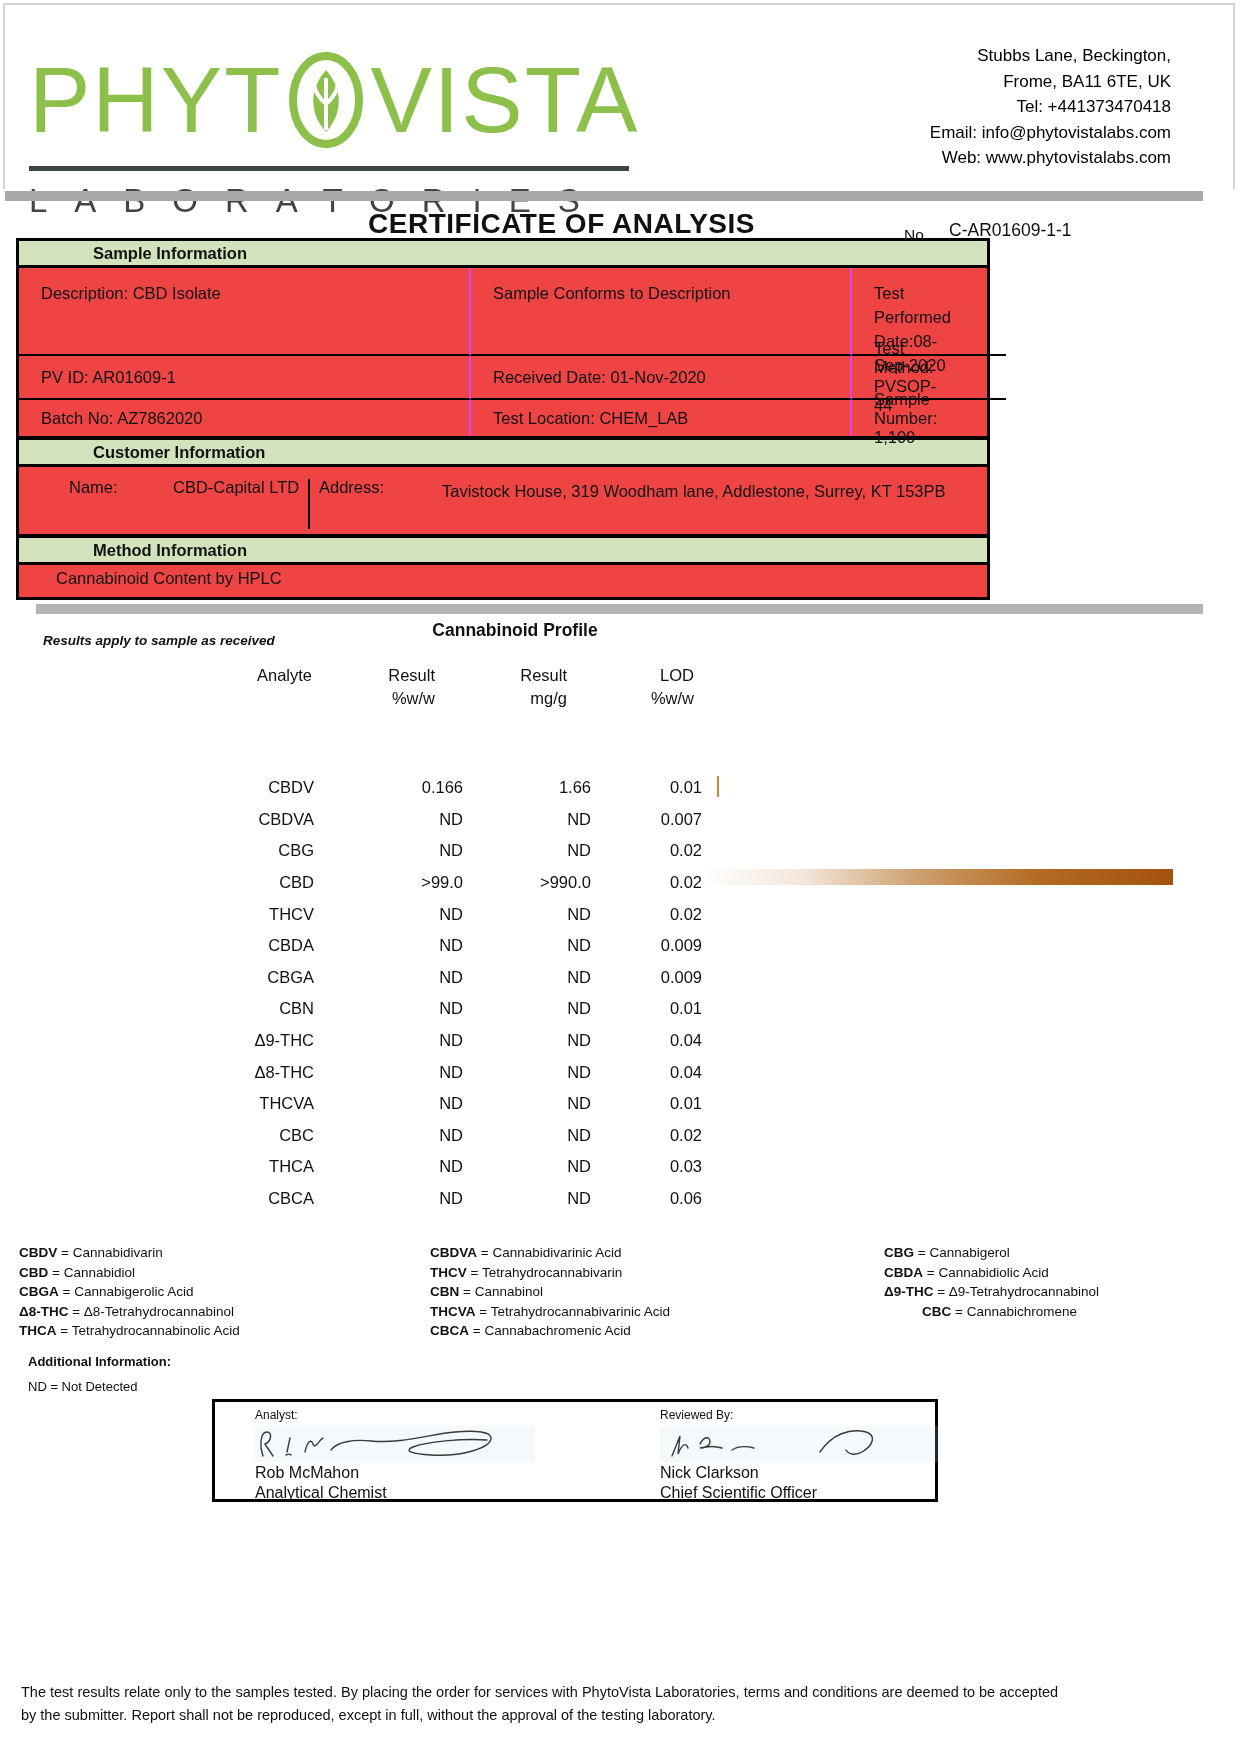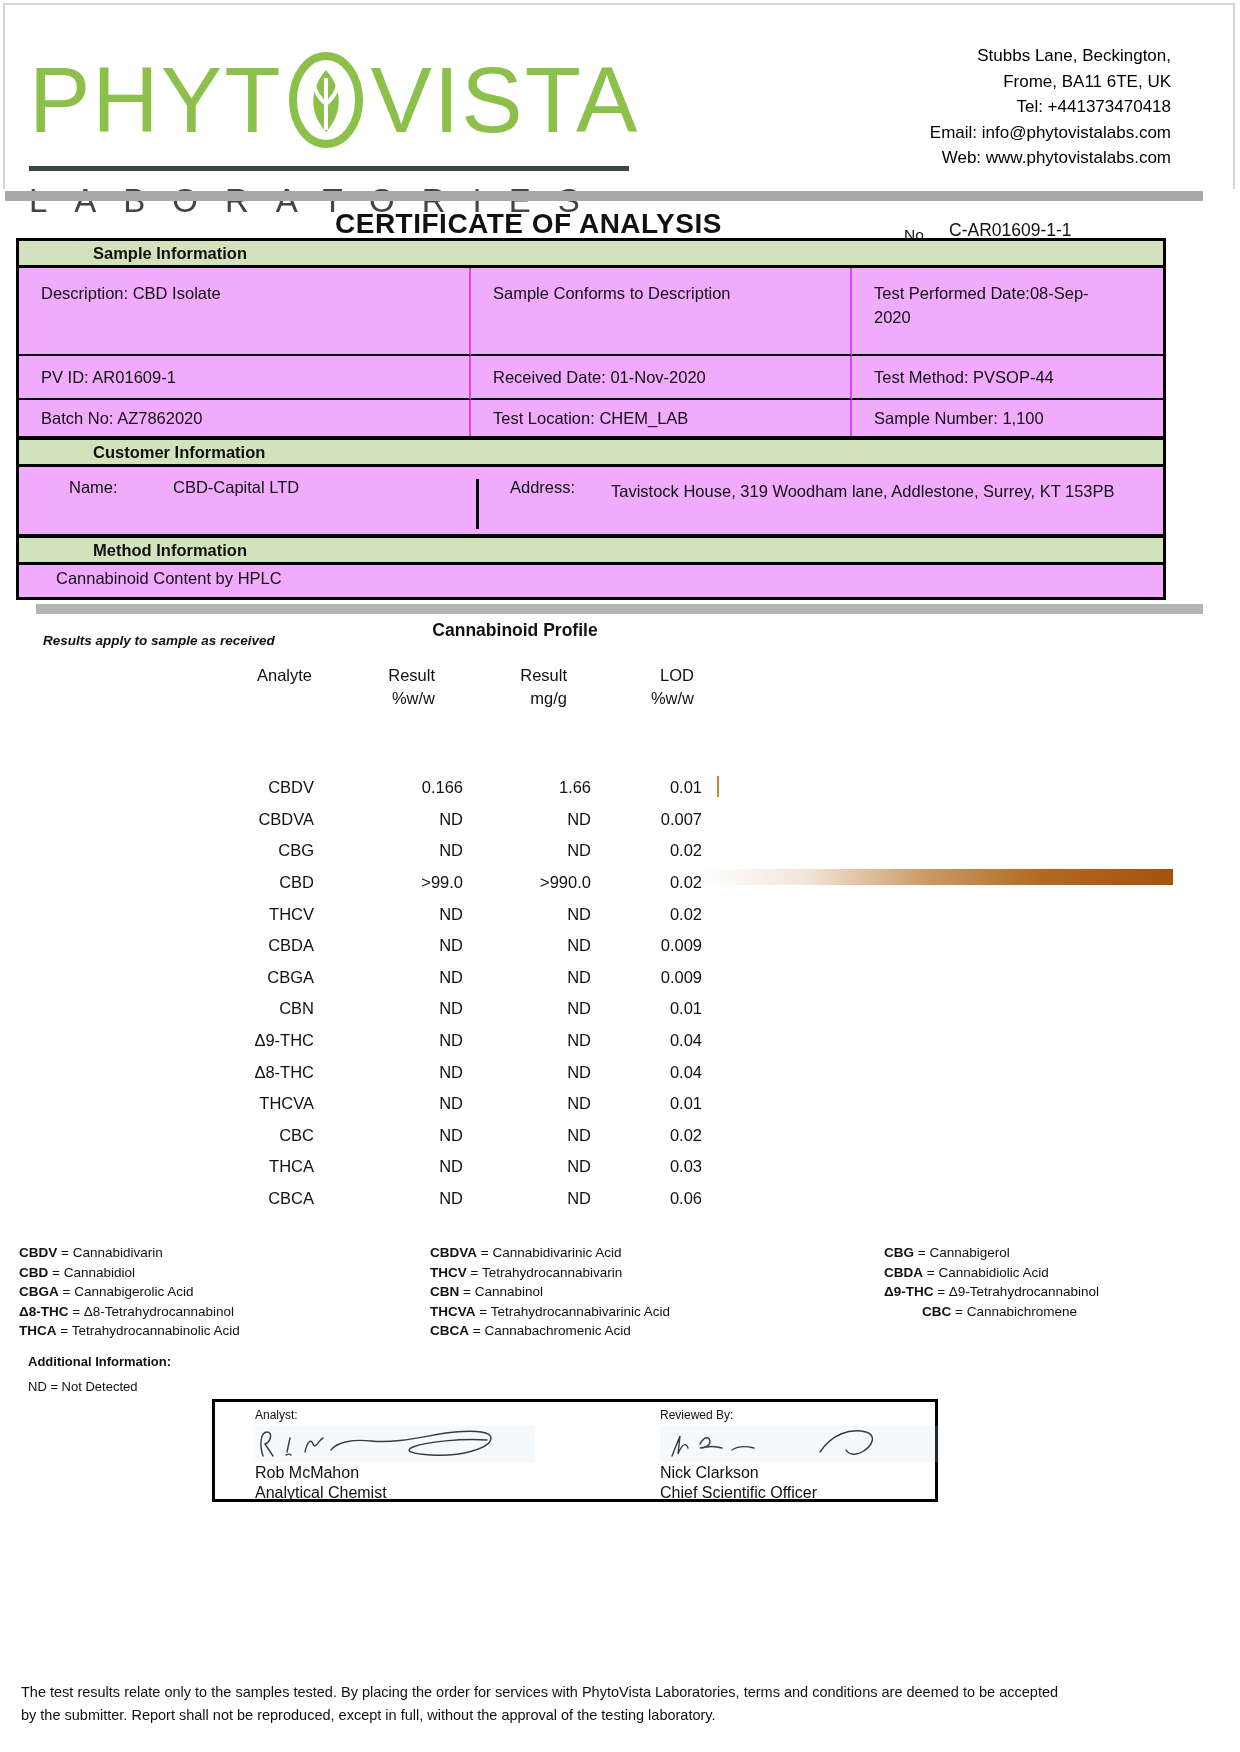"CERTIFICATE OF ANALYSIS" .title { text-align: left -> right }
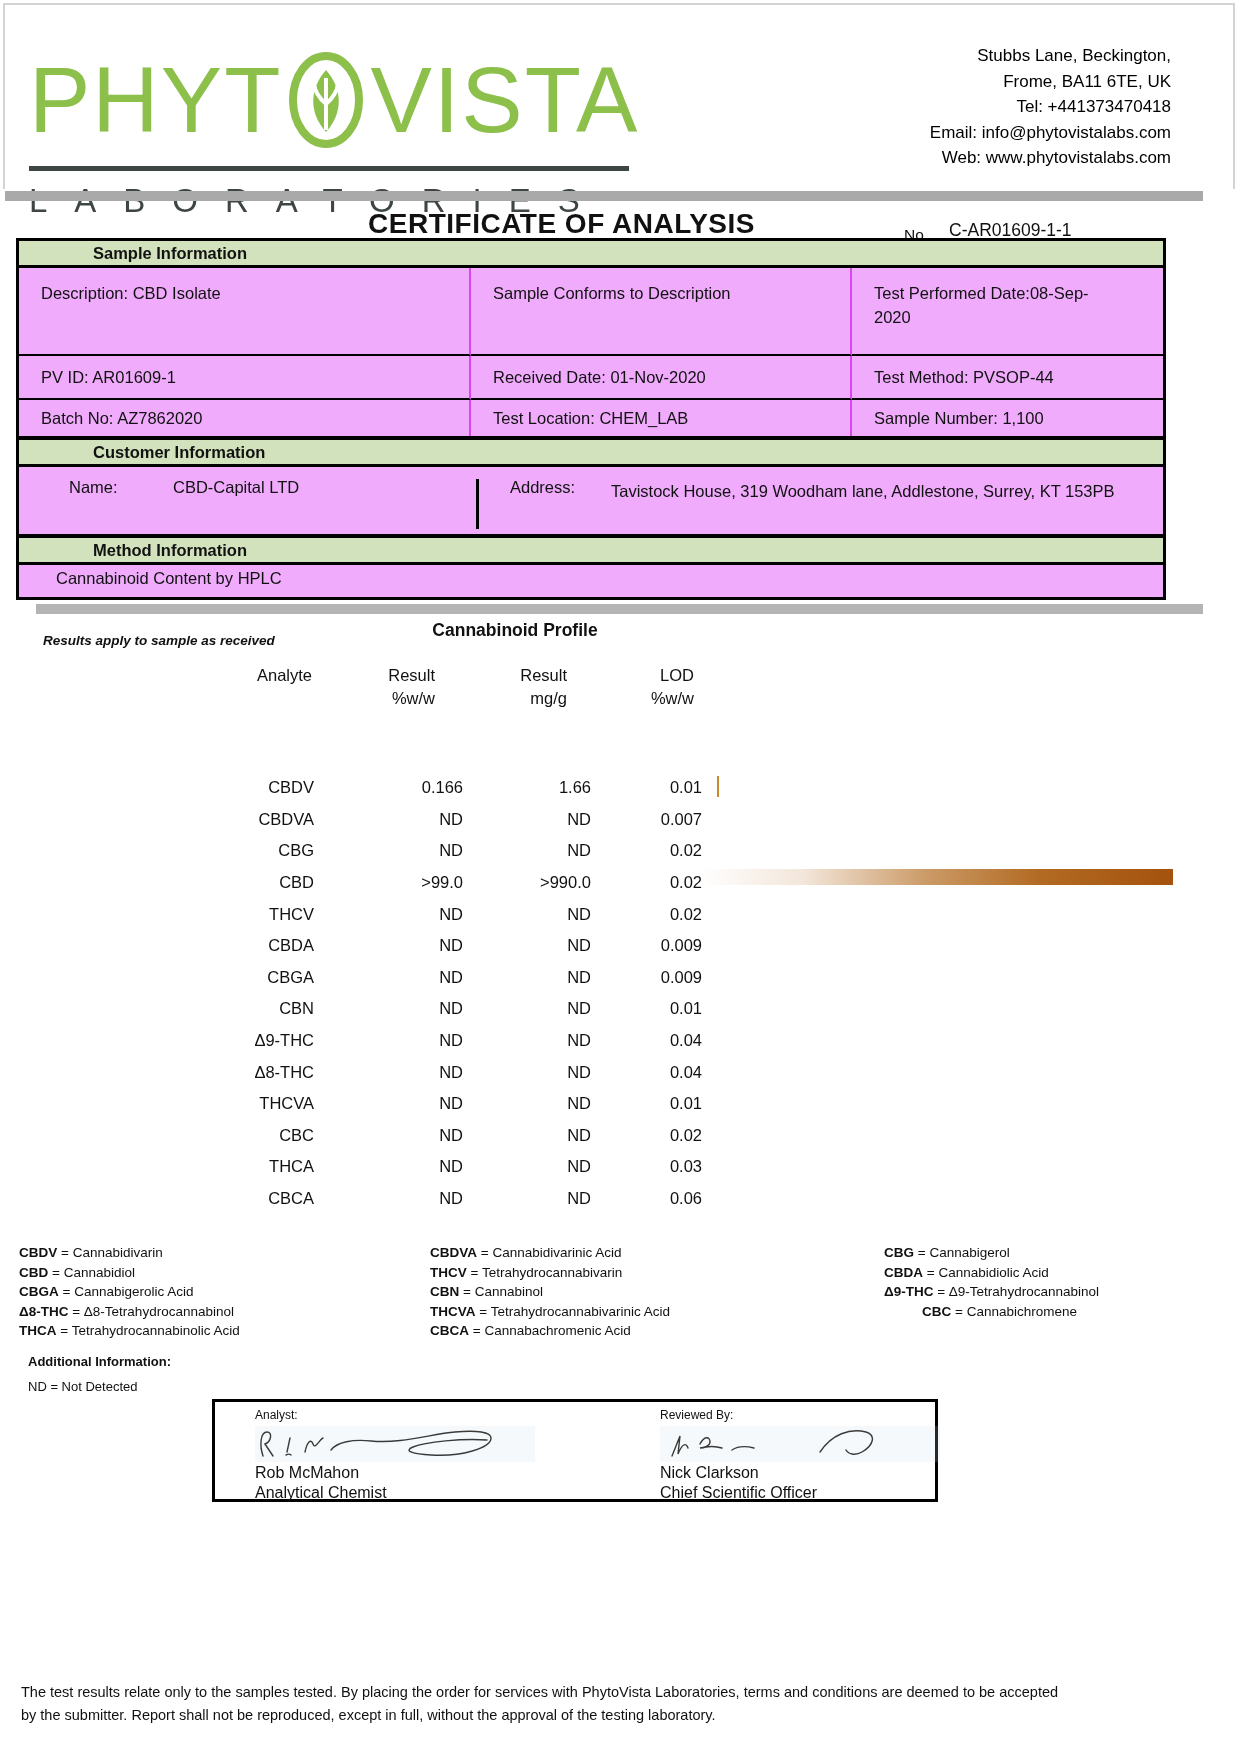"Sample Information" .info-table { background: #f0abfc -> #ef4444; width: 1150px -> 974px }
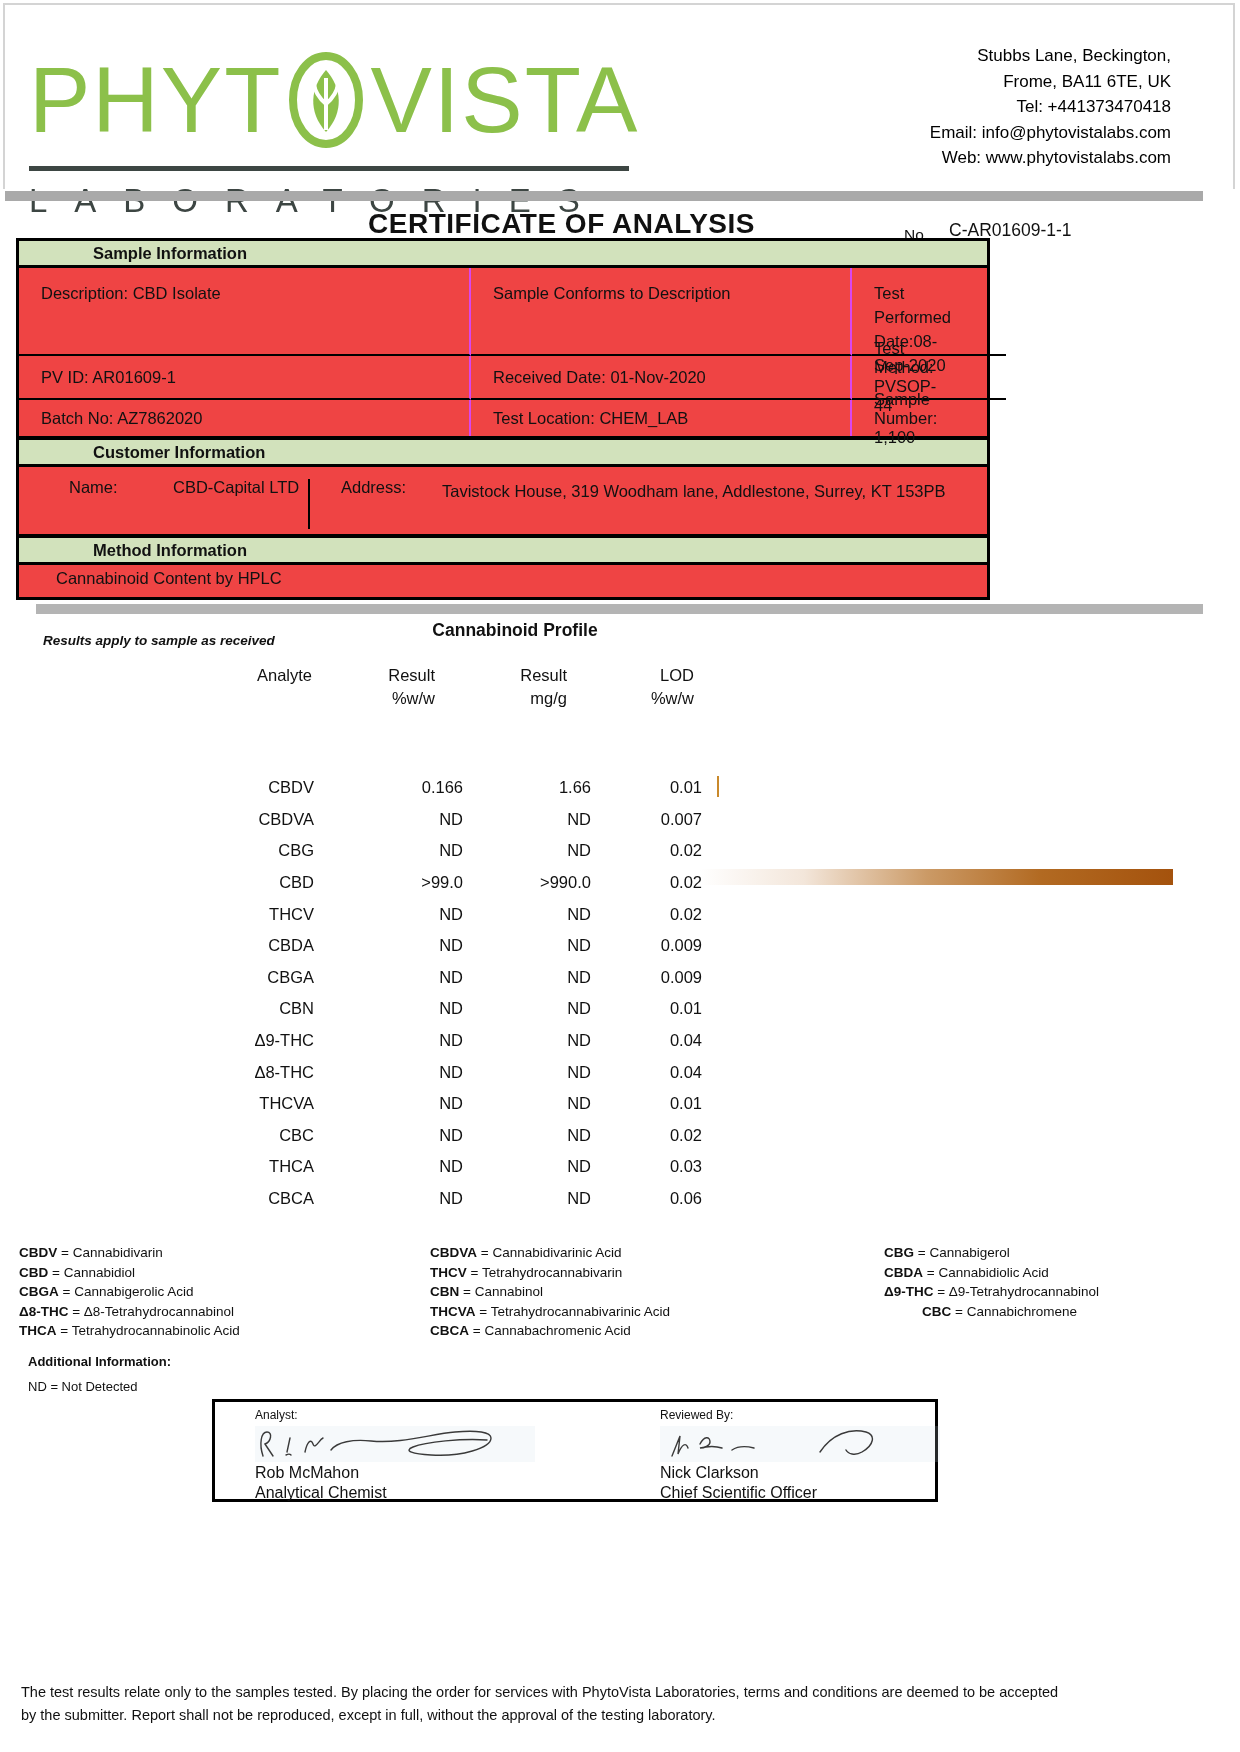"Address:" .cust-right { gap: none -> 22px; padding-left: 31px -> 9px }
